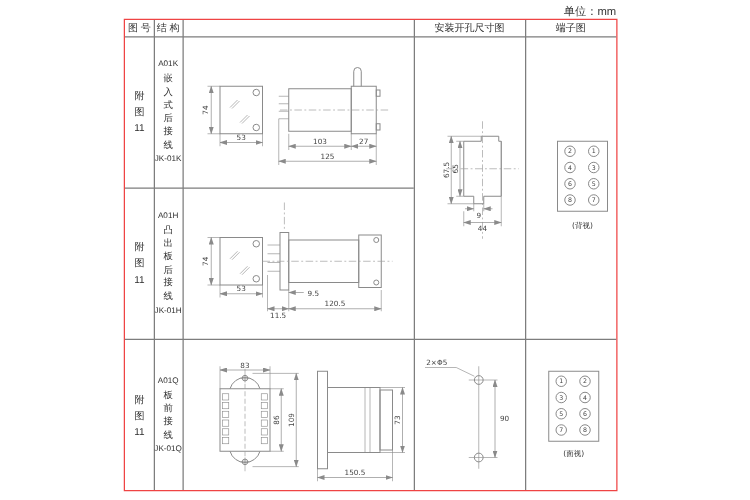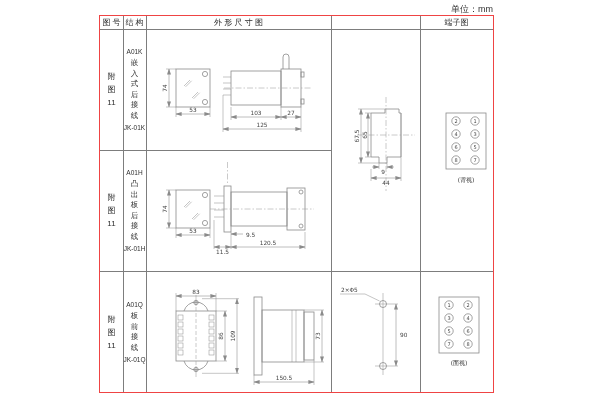"外 形 尺 寸 图" div.hcell { html: <div>外 形 尺 寸 图</div> -> none }
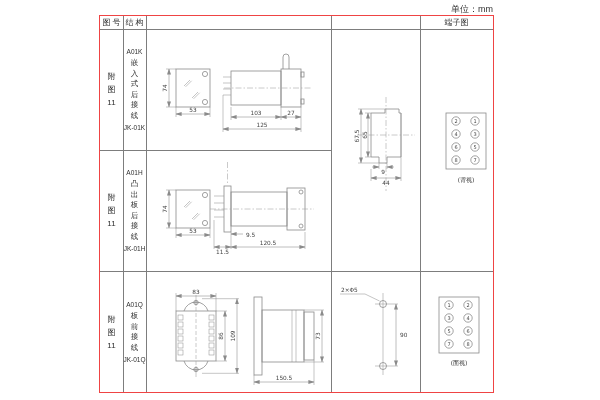"安装开孔尺寸图" div.hcell { html: none -> <div>安装开孔尺寸图</div> }
